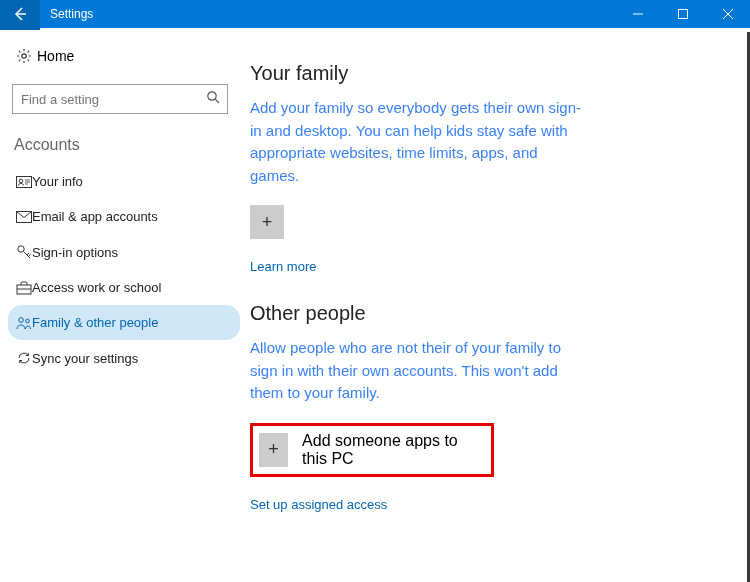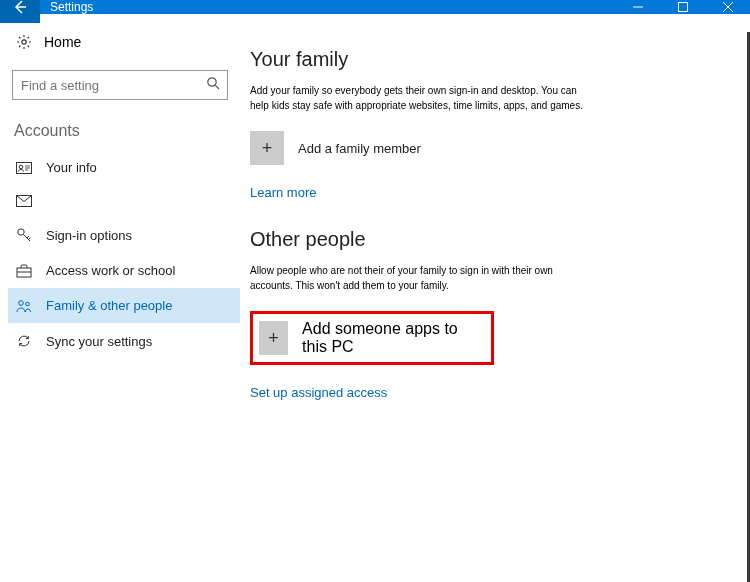"Settings" .titlebar { height: 14px -> 28px }
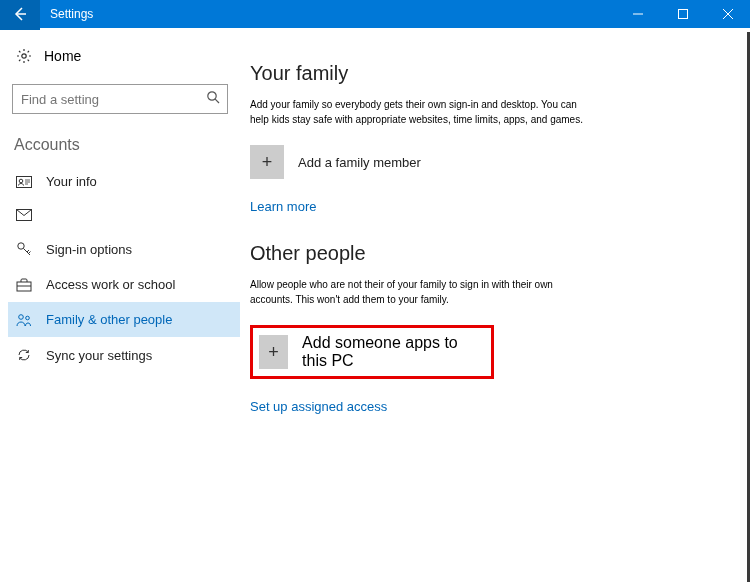"Home" .home-row { gap: 12px -> 5px }
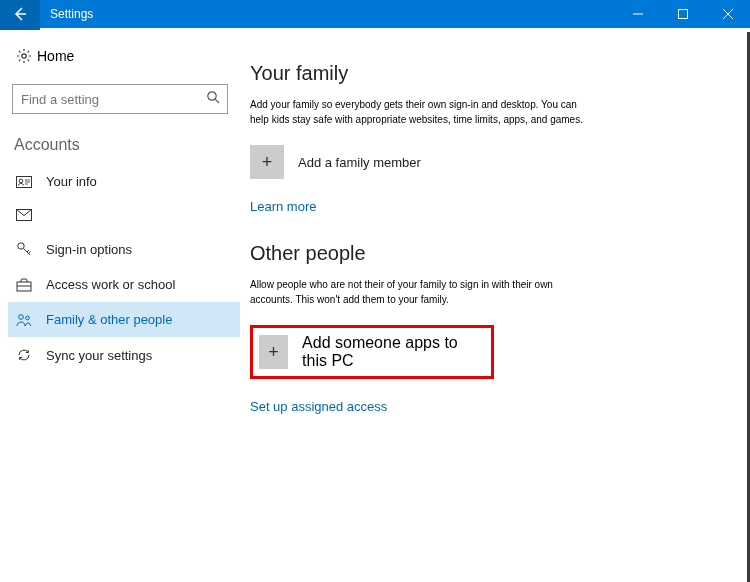"Add your family so everybody" .desc { color: #000000 -> #3b82f6; font-size: 10px -> 15px }
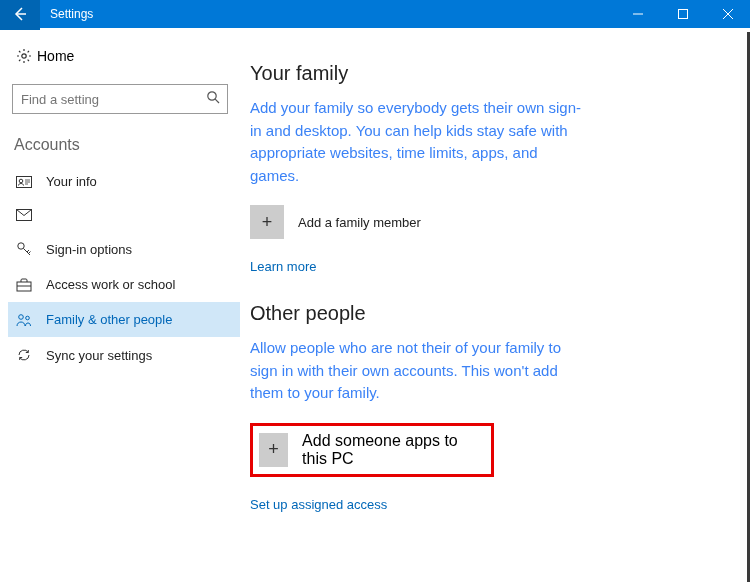"Your info" .nav-item { gap: 14px -> none }
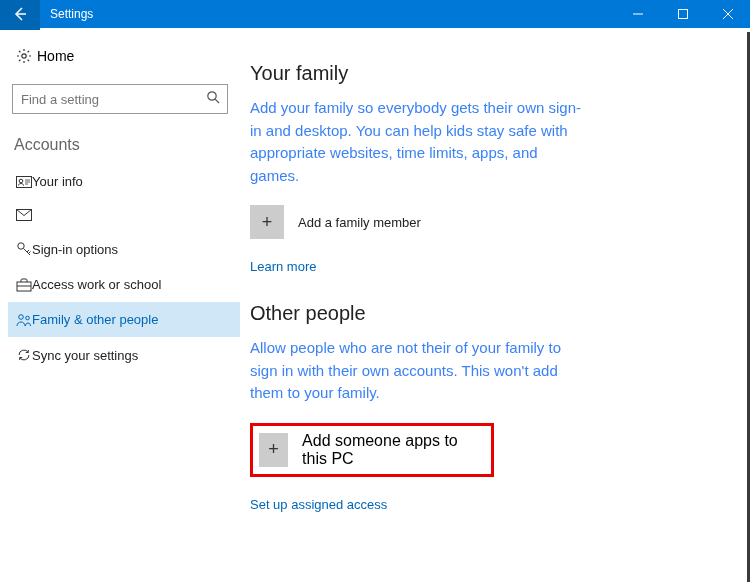"Email & app accounts" span { html: none -> <span>Email &amp; app accounts</span> }
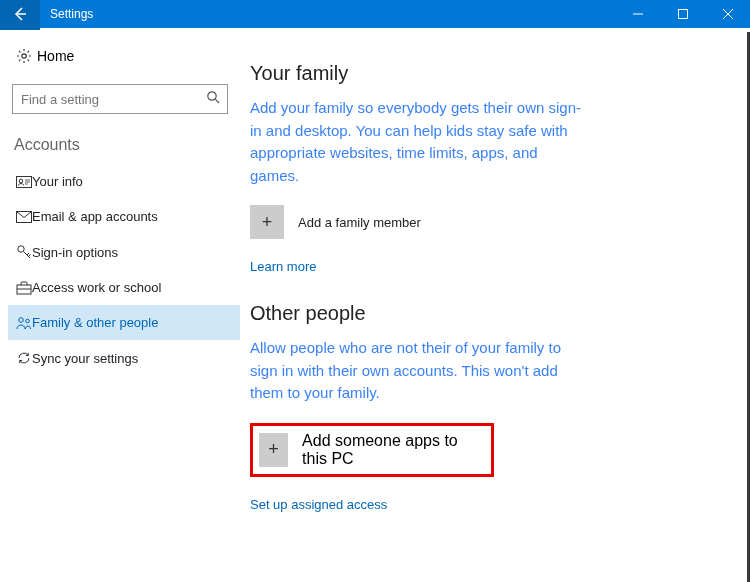"Add a family member" div.label { html: <div>Add a family member</div> -> none }
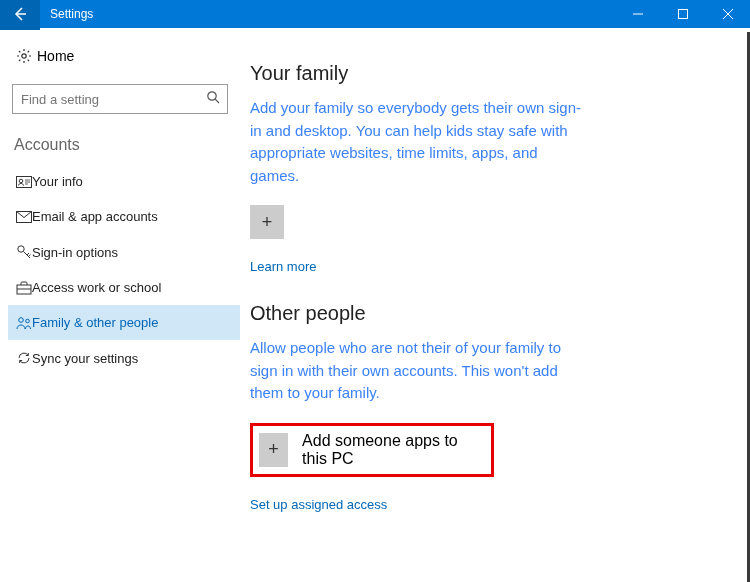"Family & other people" .nav-item.selected { border-radius: none -> 14px }
